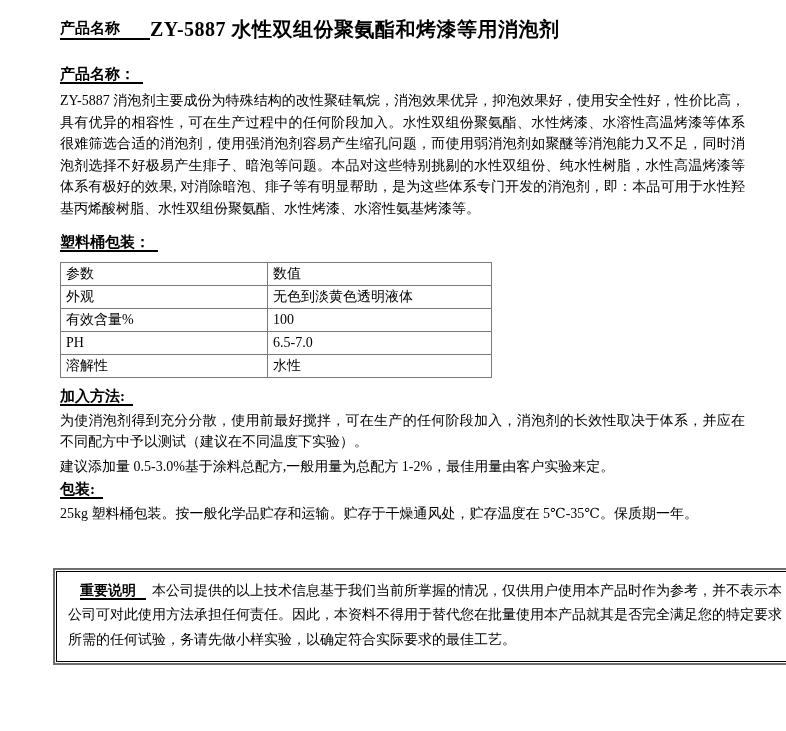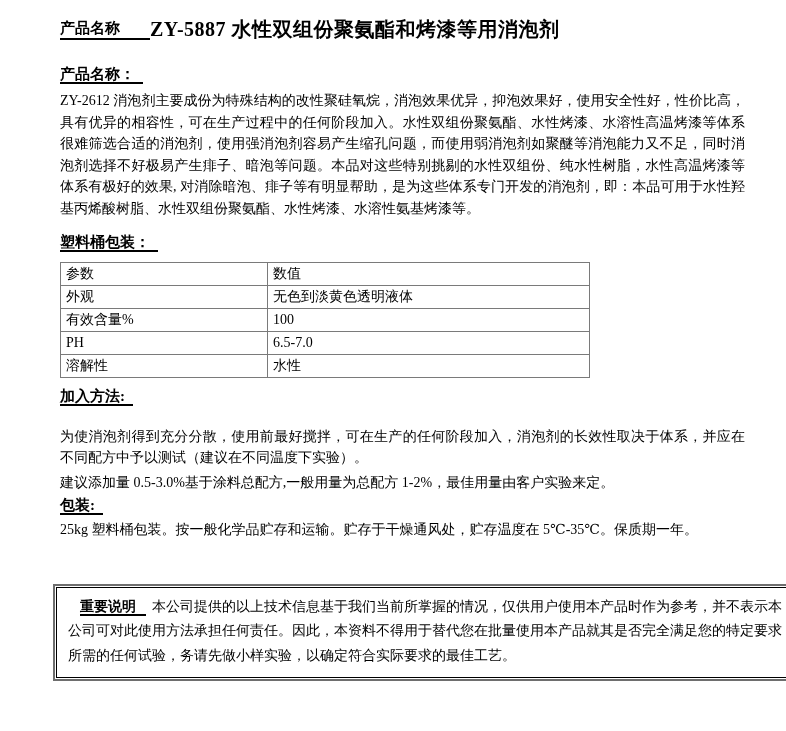"ZY-2612" p.body-text { text: ZY-2612 -> ZY-5887 }
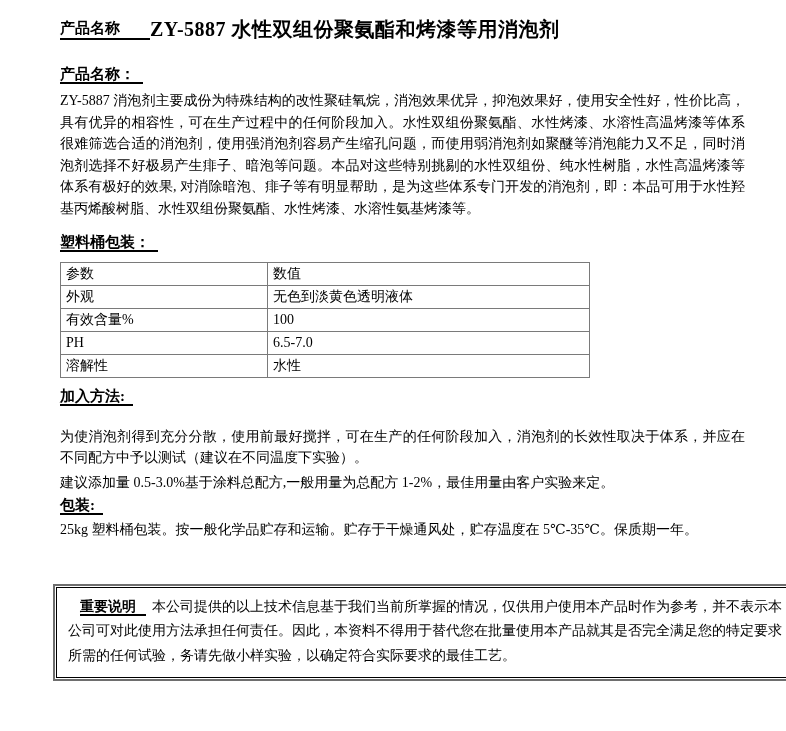"参数" table.props { width: 530px -> 432px }
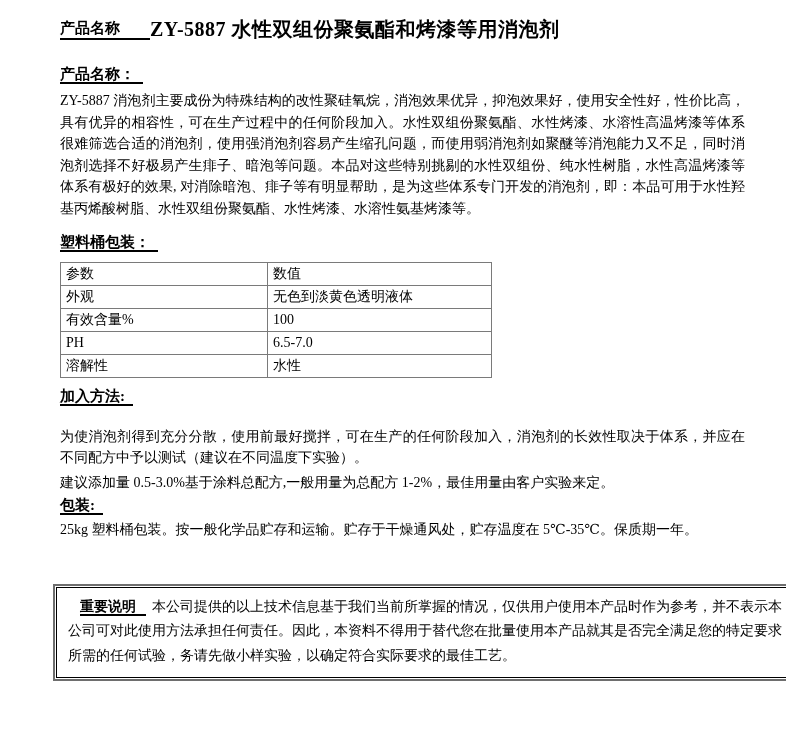"加入方法:" div.sec-heading { margin-bottom: 20px -> 4px }
